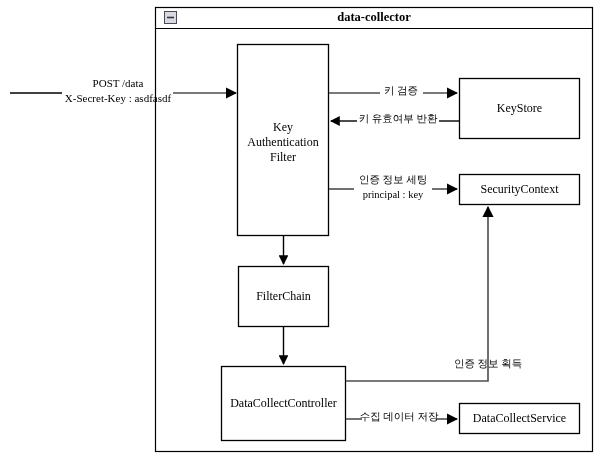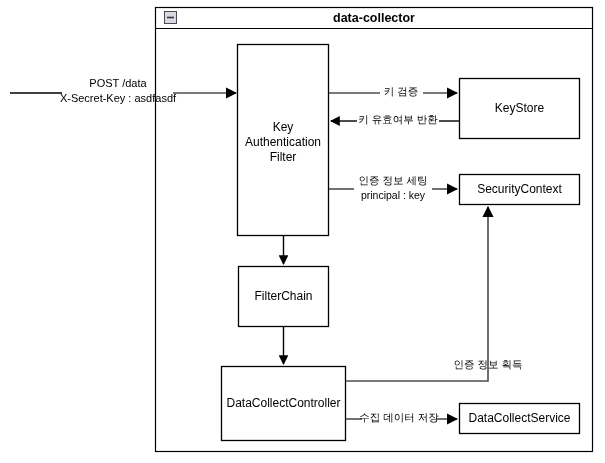"data-collector" #canvas { font-family: Liberation Sans, sans-serif -> Liberation Serif, serif }
